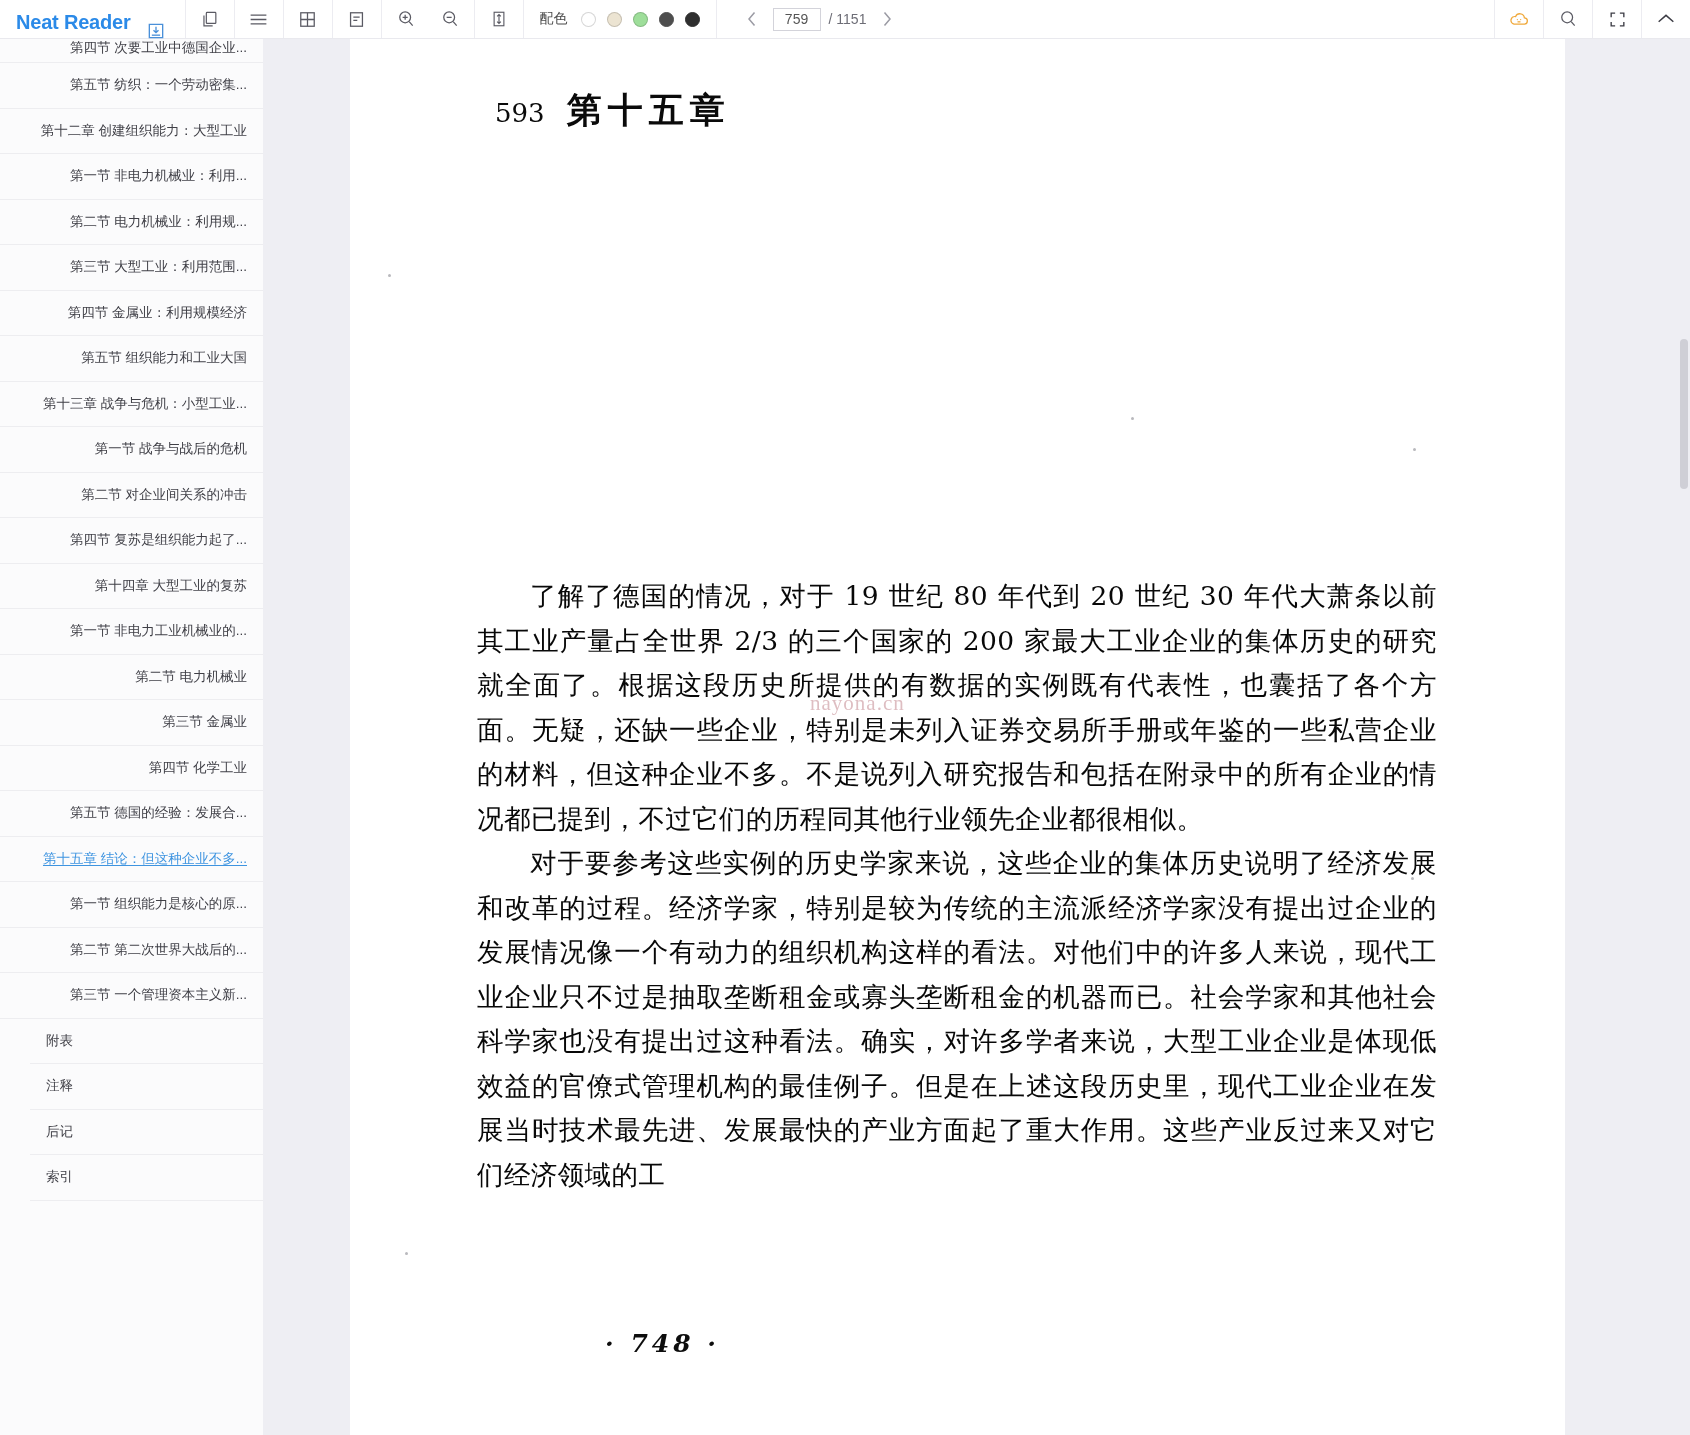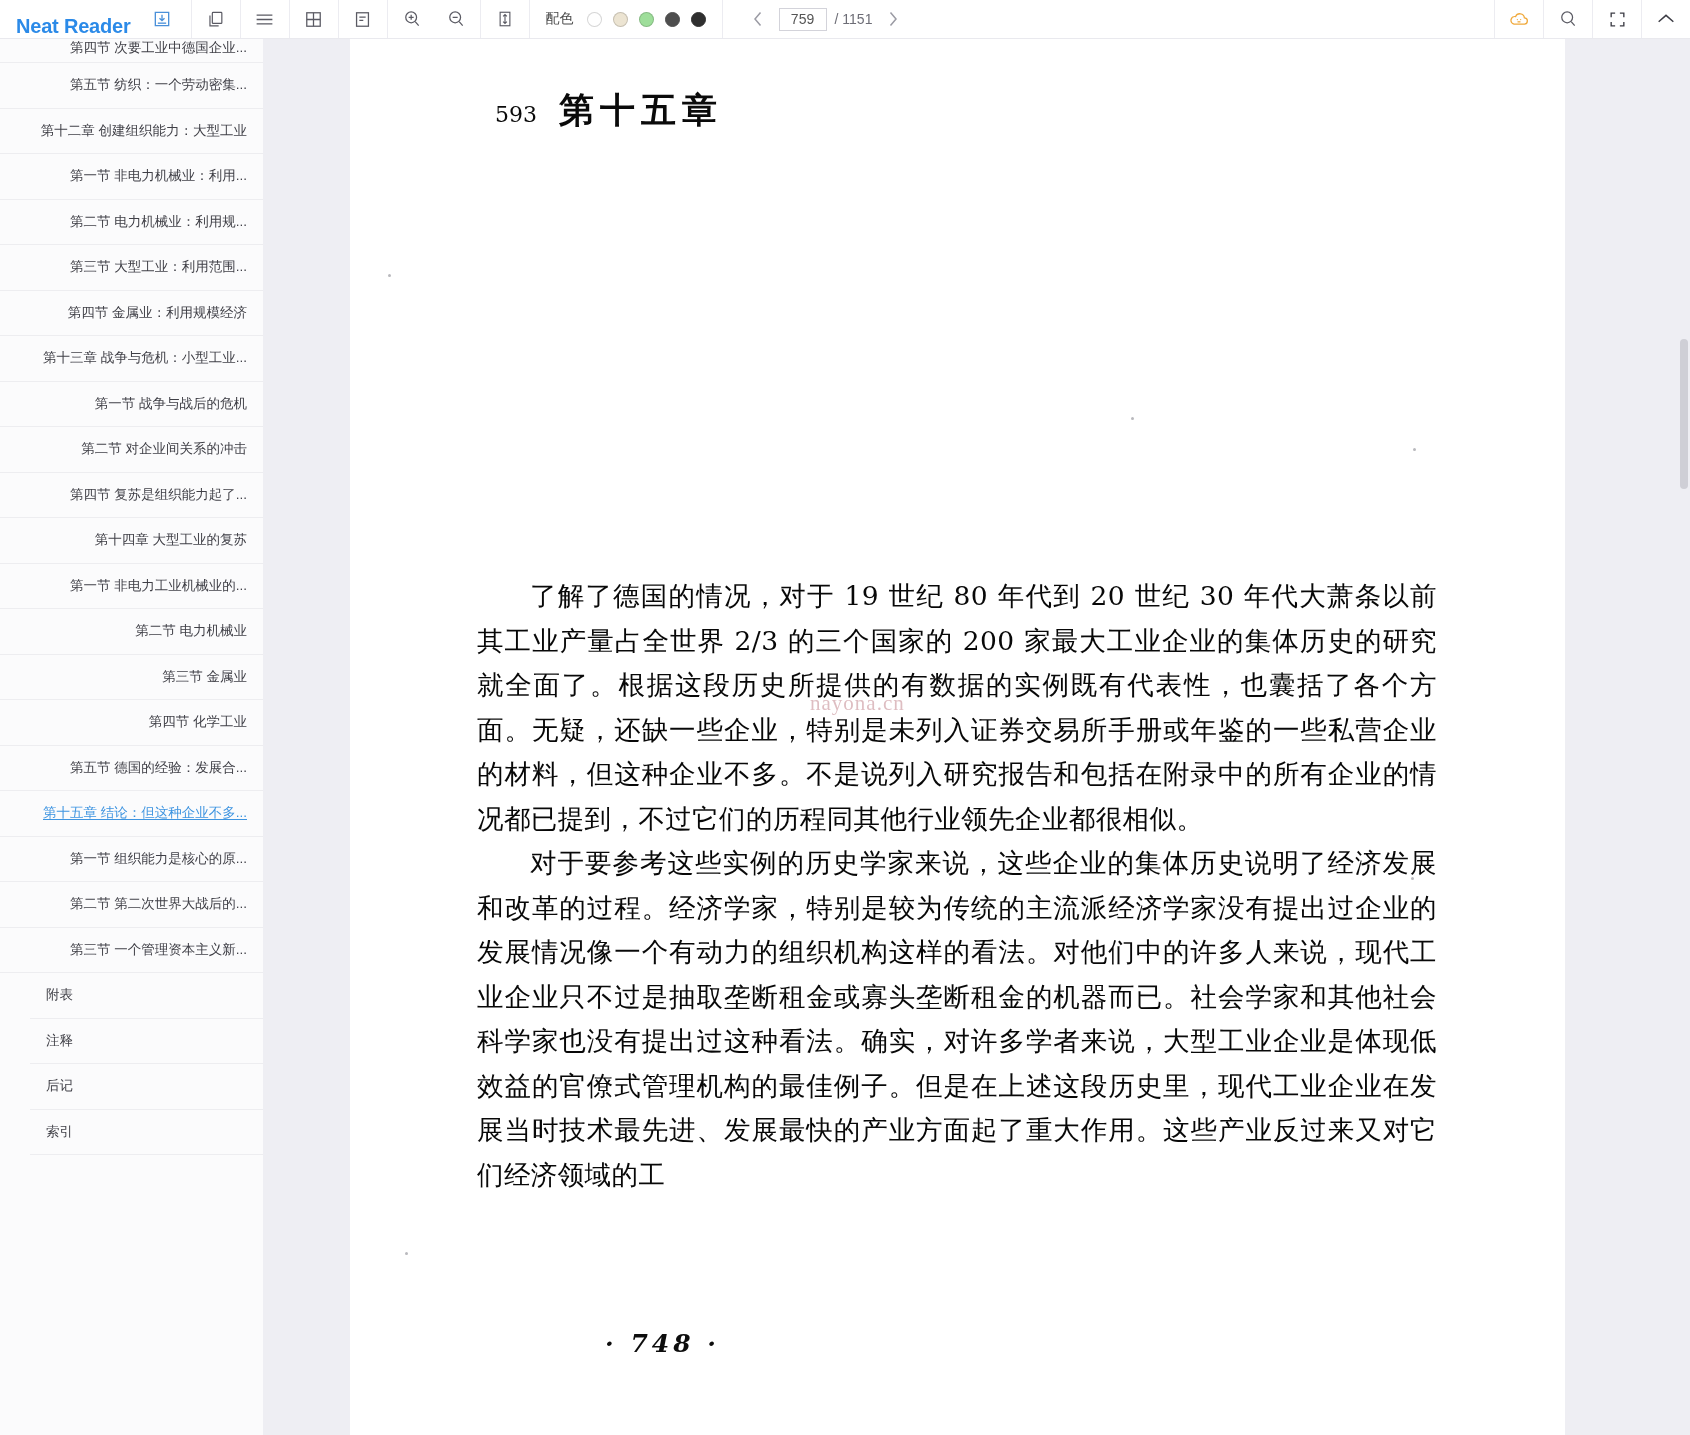"Neat Reader" .brand { align-items: flex-end -> flex-start; gap: 16px -> 10px; margin-top: none -> 11px }
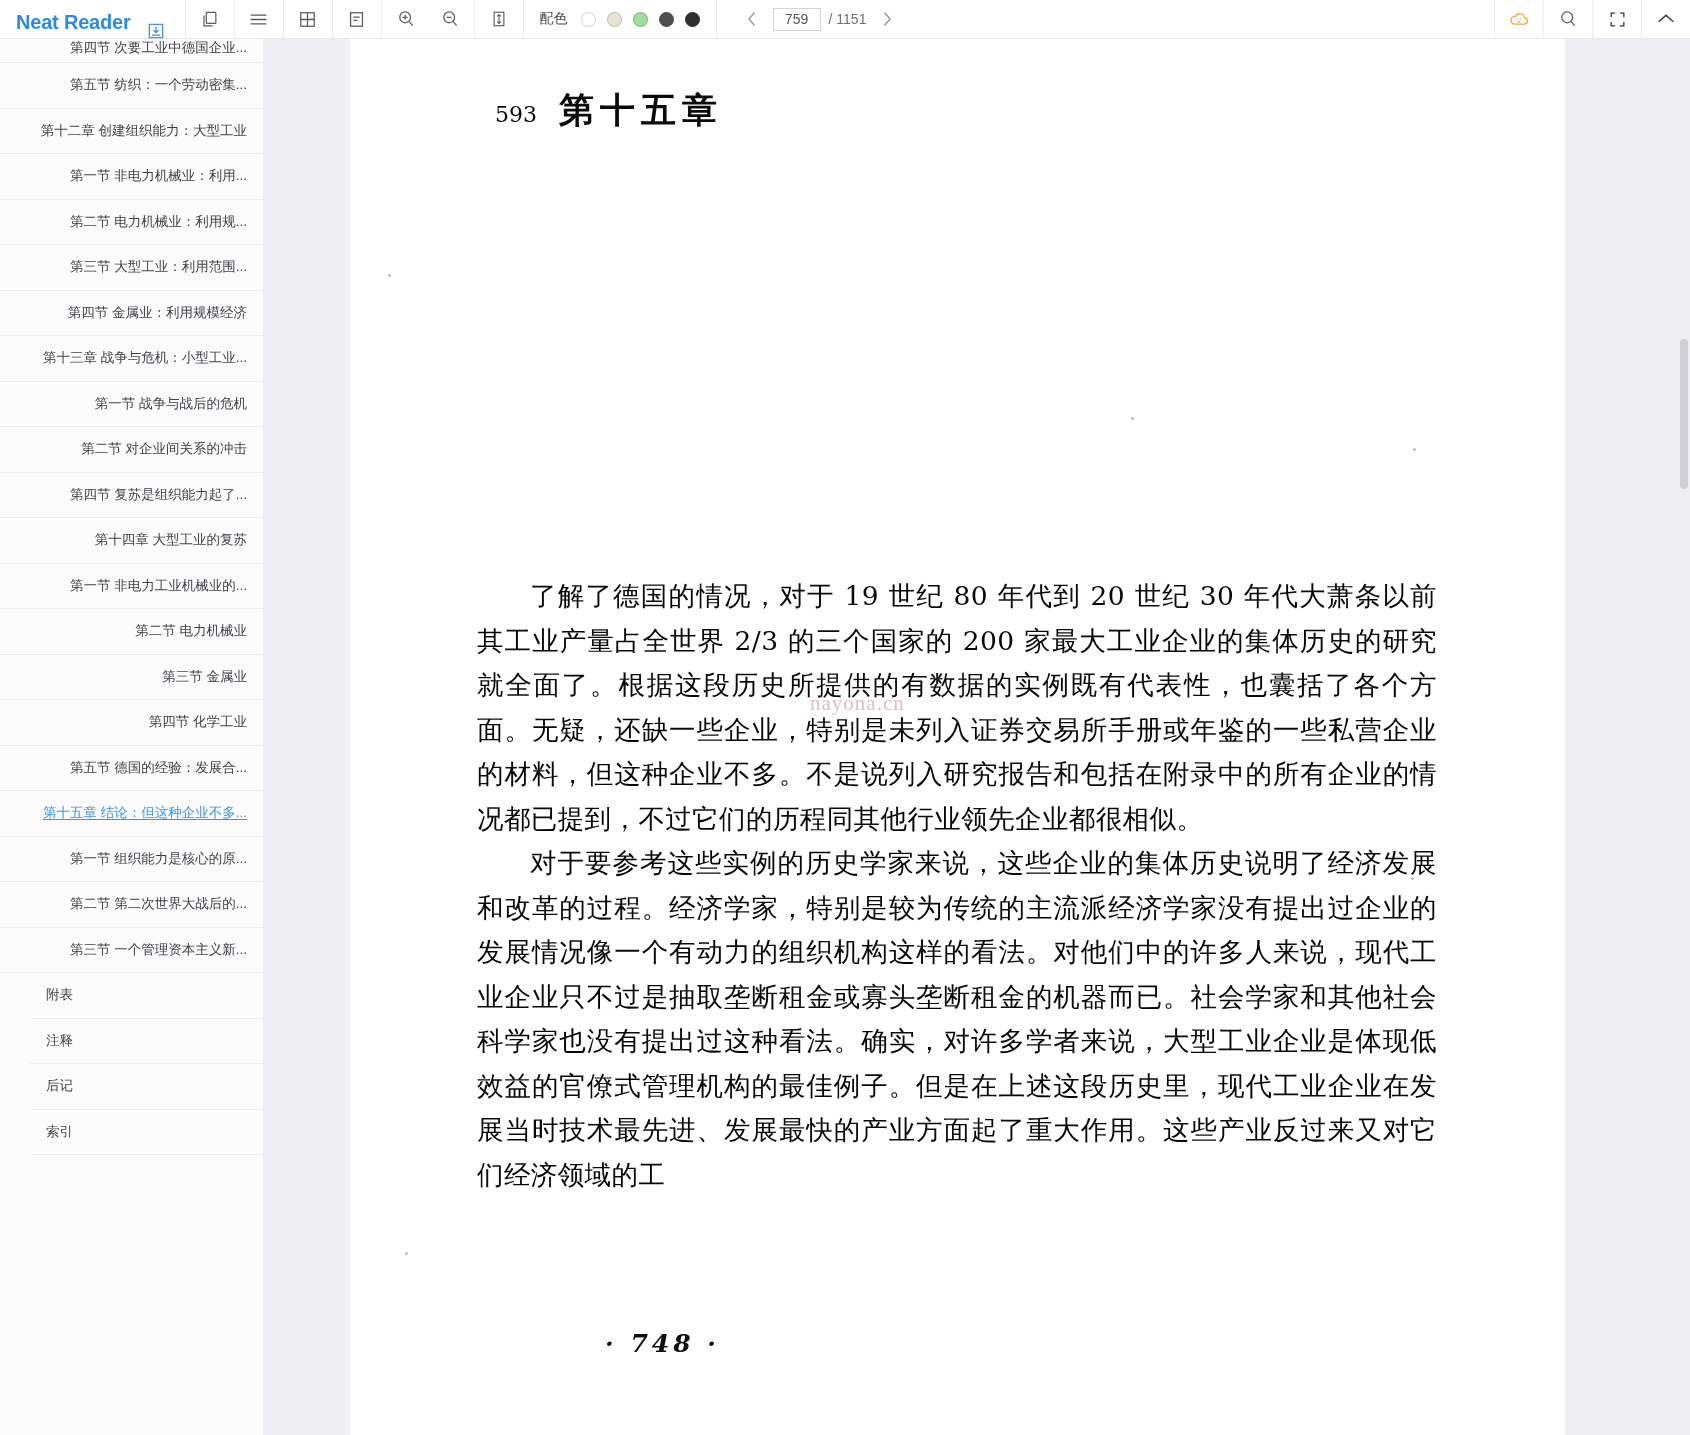"593" .chap-num { font-size: 22px -> 26px }
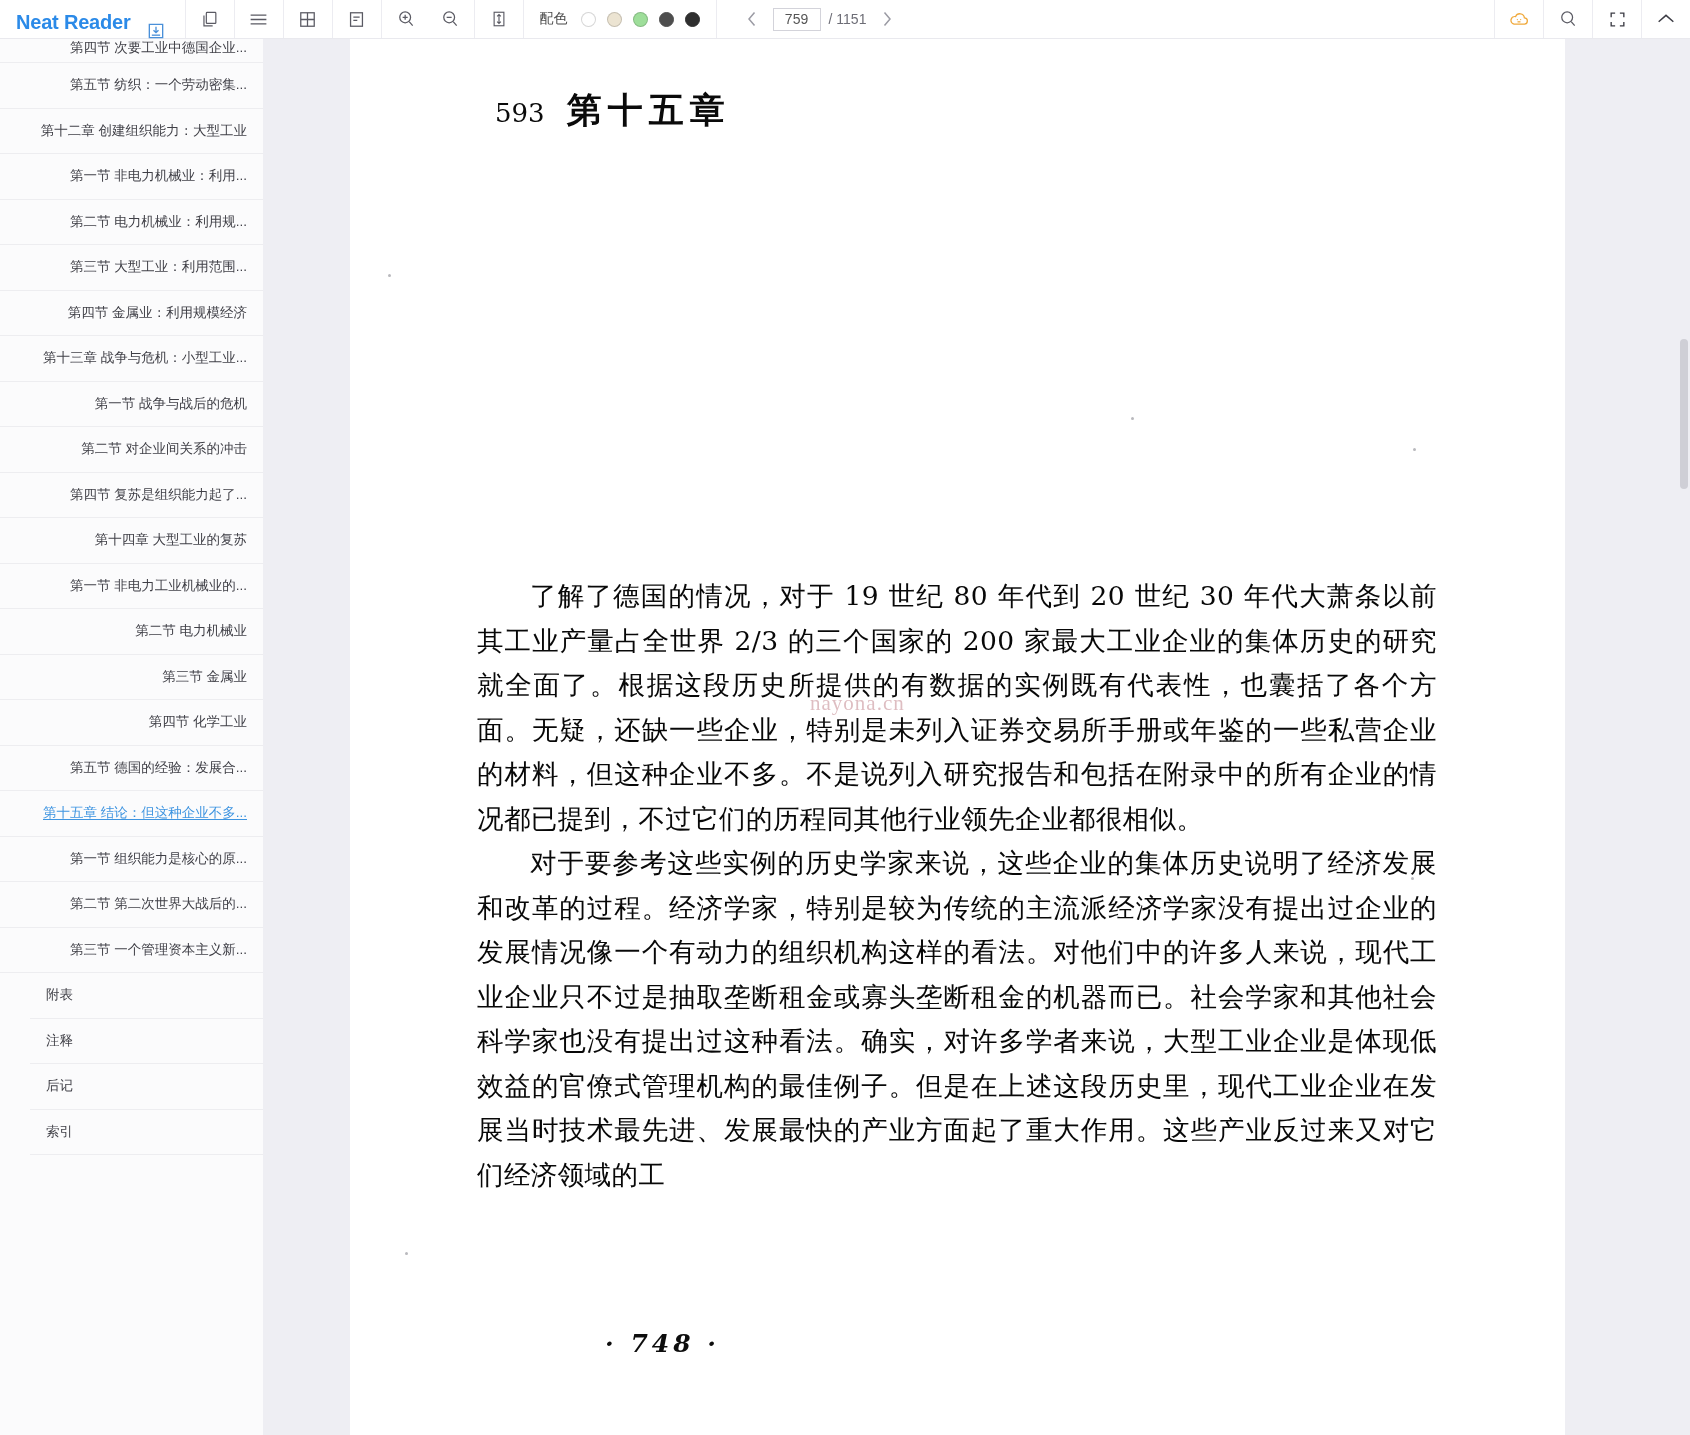"第五节 组织能力和工业大国" div.toc-item { html: none -> <div> <span>第五节 组织能力和工业大国</span> </div> }
